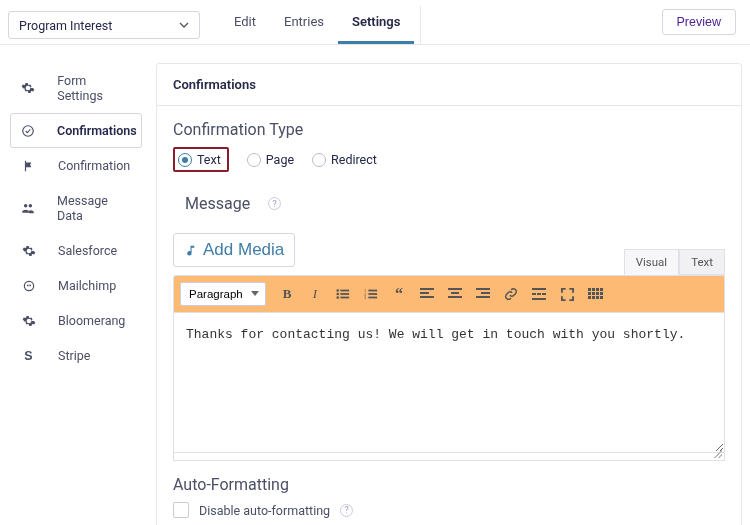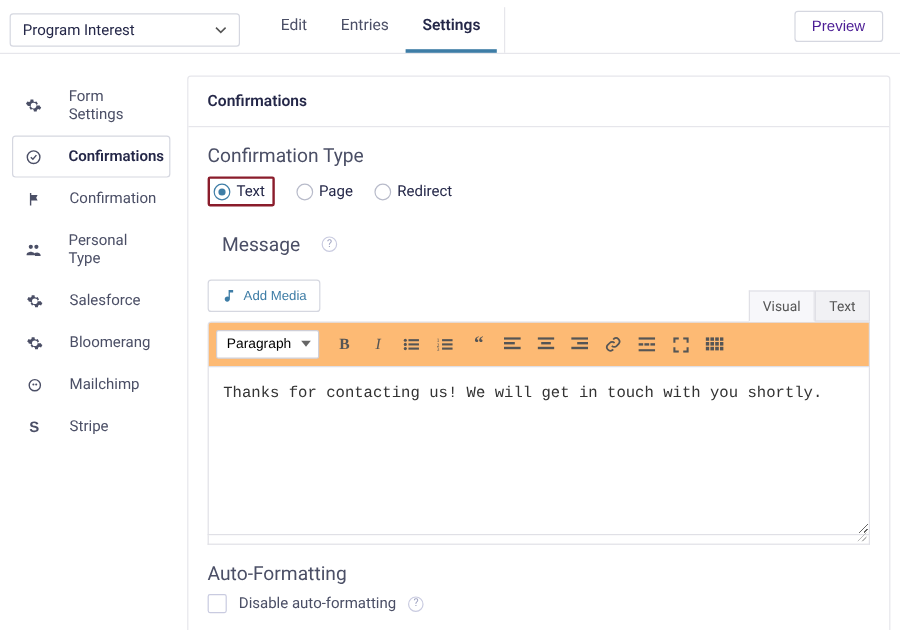"Personal Type" span { text: Personal Type -> Message Data }
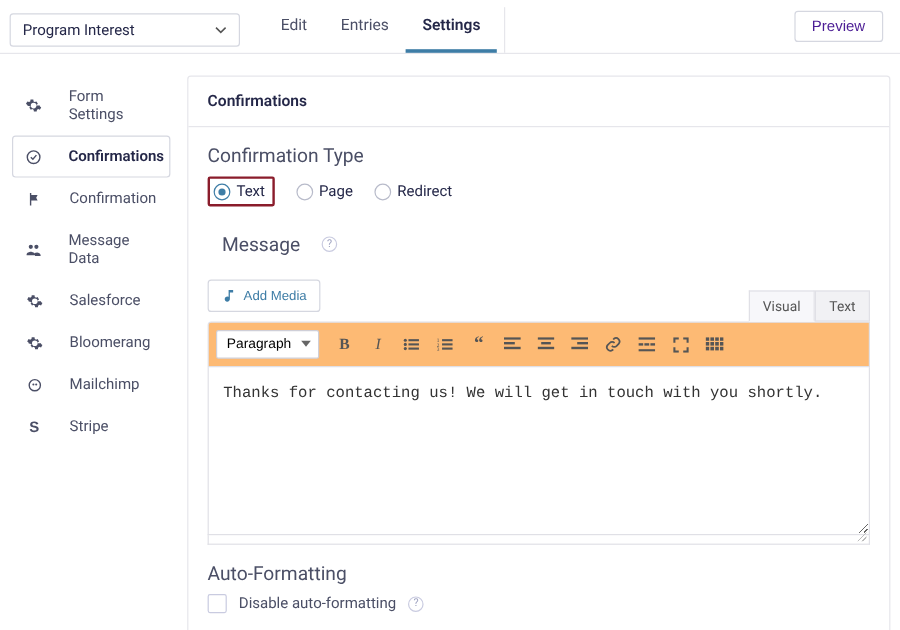"Add Media" .add-media { font-size: 11px -> 17px }
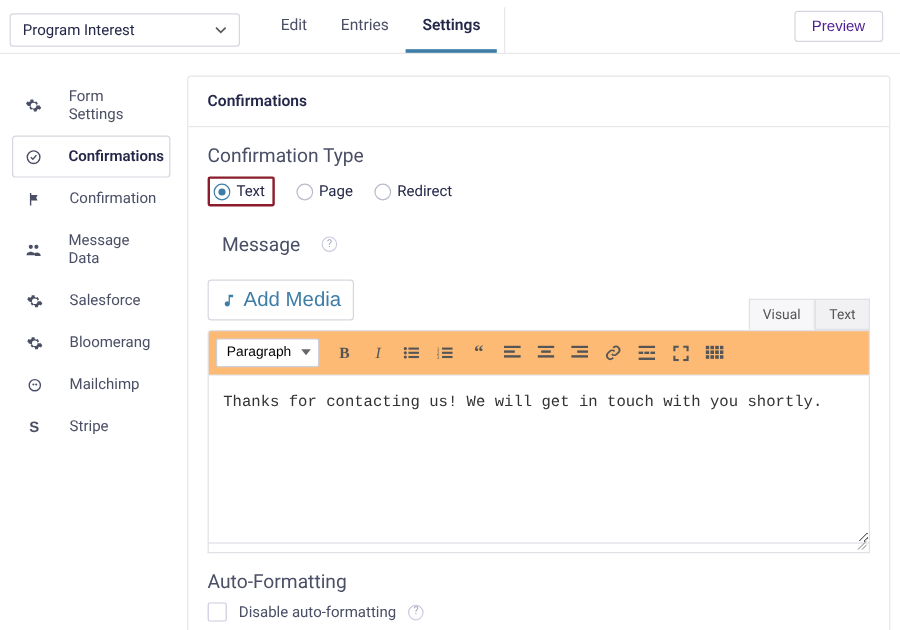"Bloomerang" div.side-item { order: before "Mailchimp" -> after "Mailchimp" }
